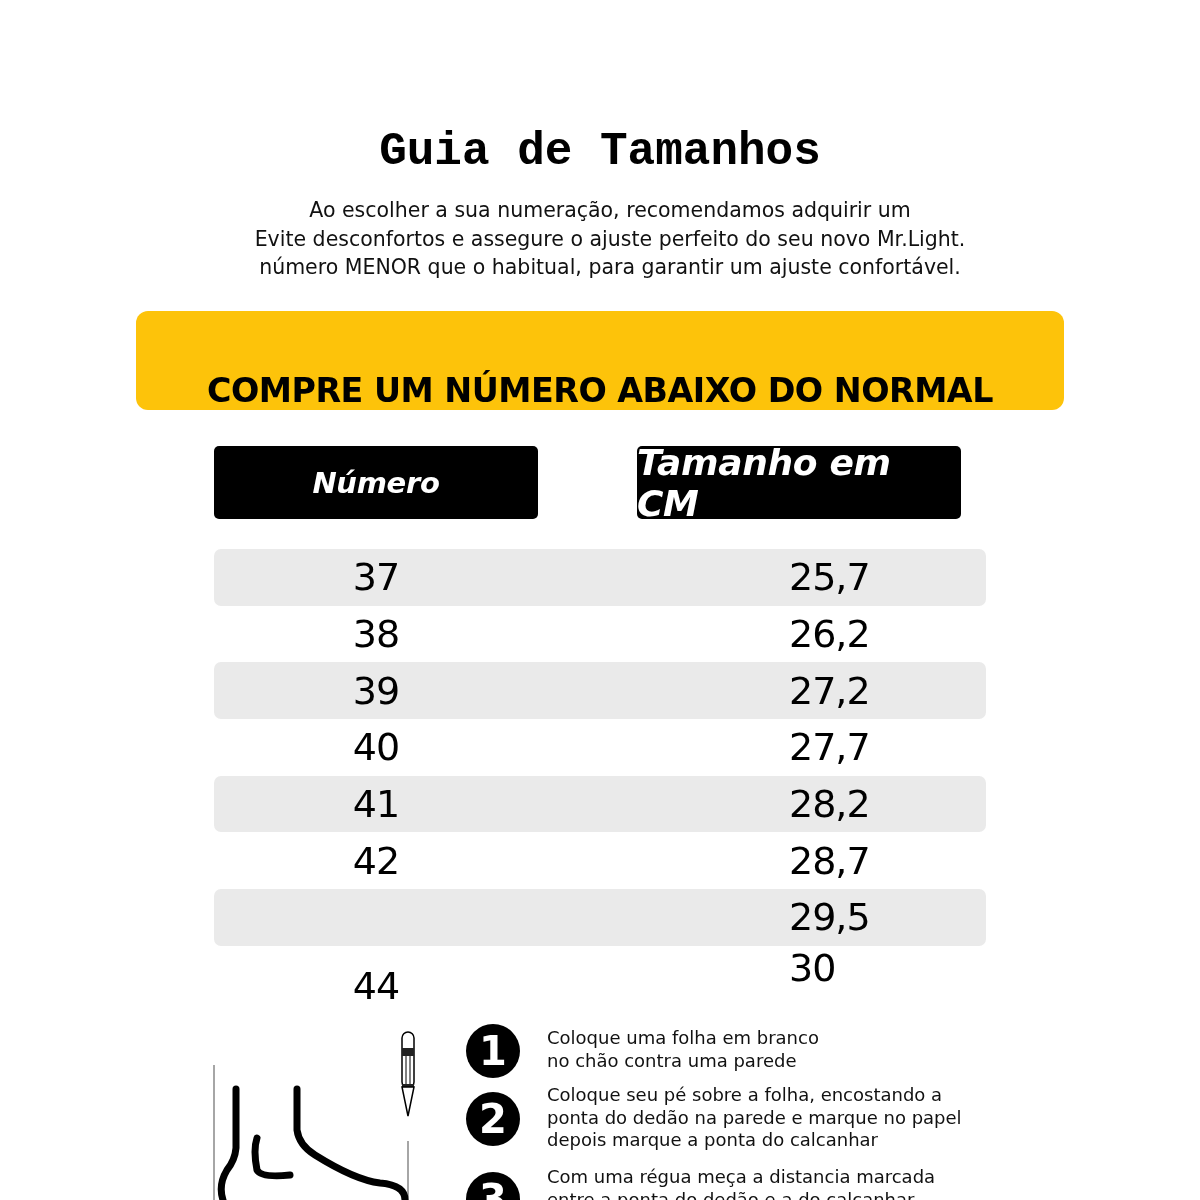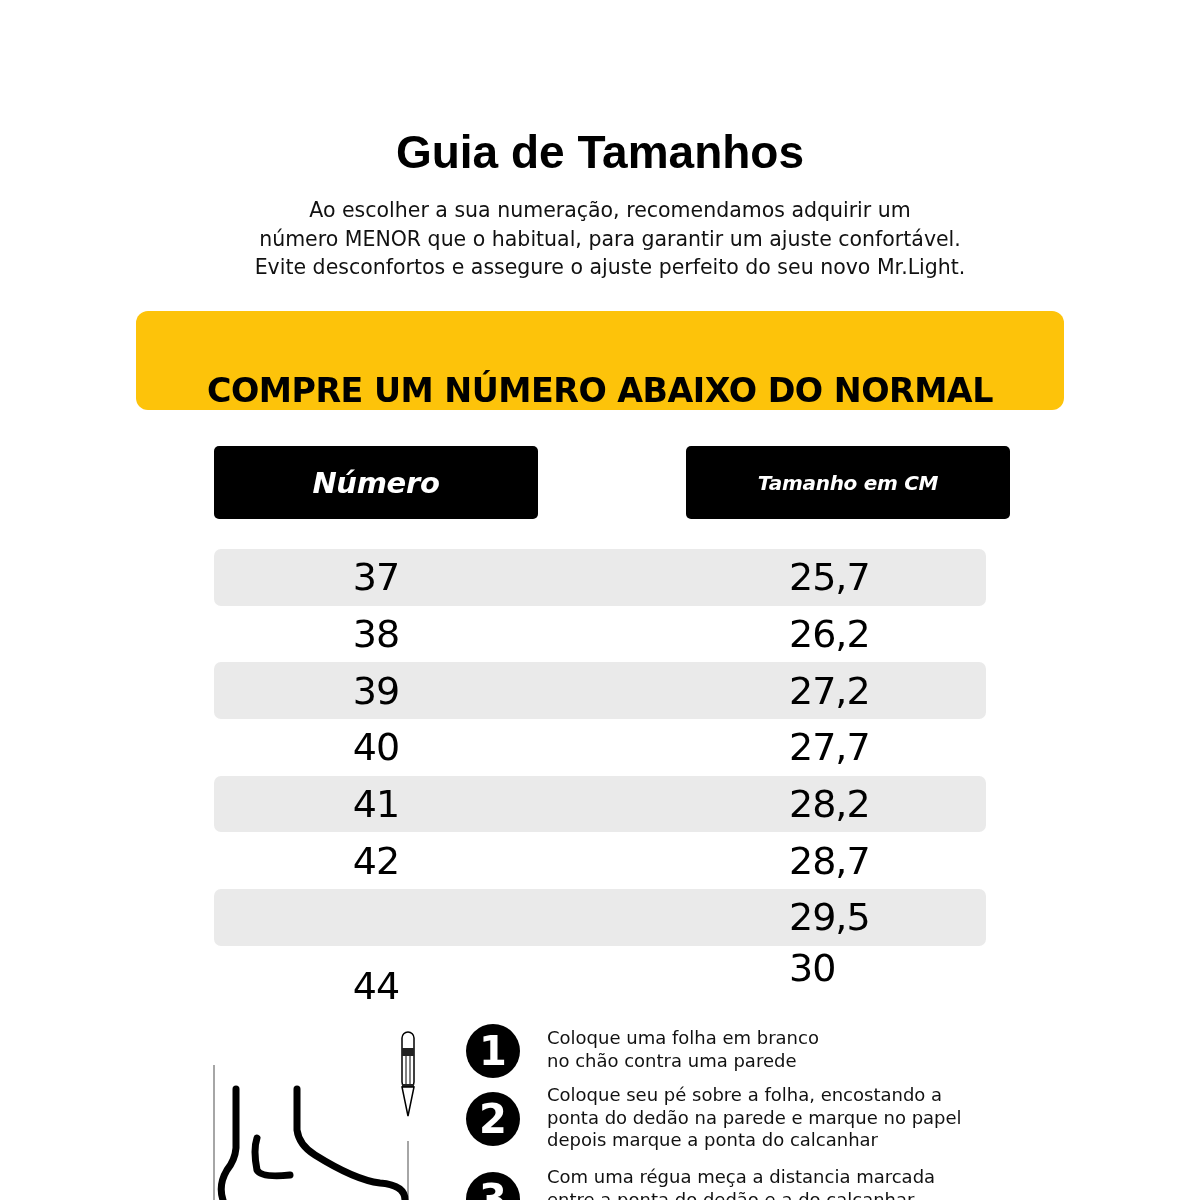"Guia de Tamanhos" .title { font-family: Liberation Sans, sans-serif -> Liberation Mono, monospace }
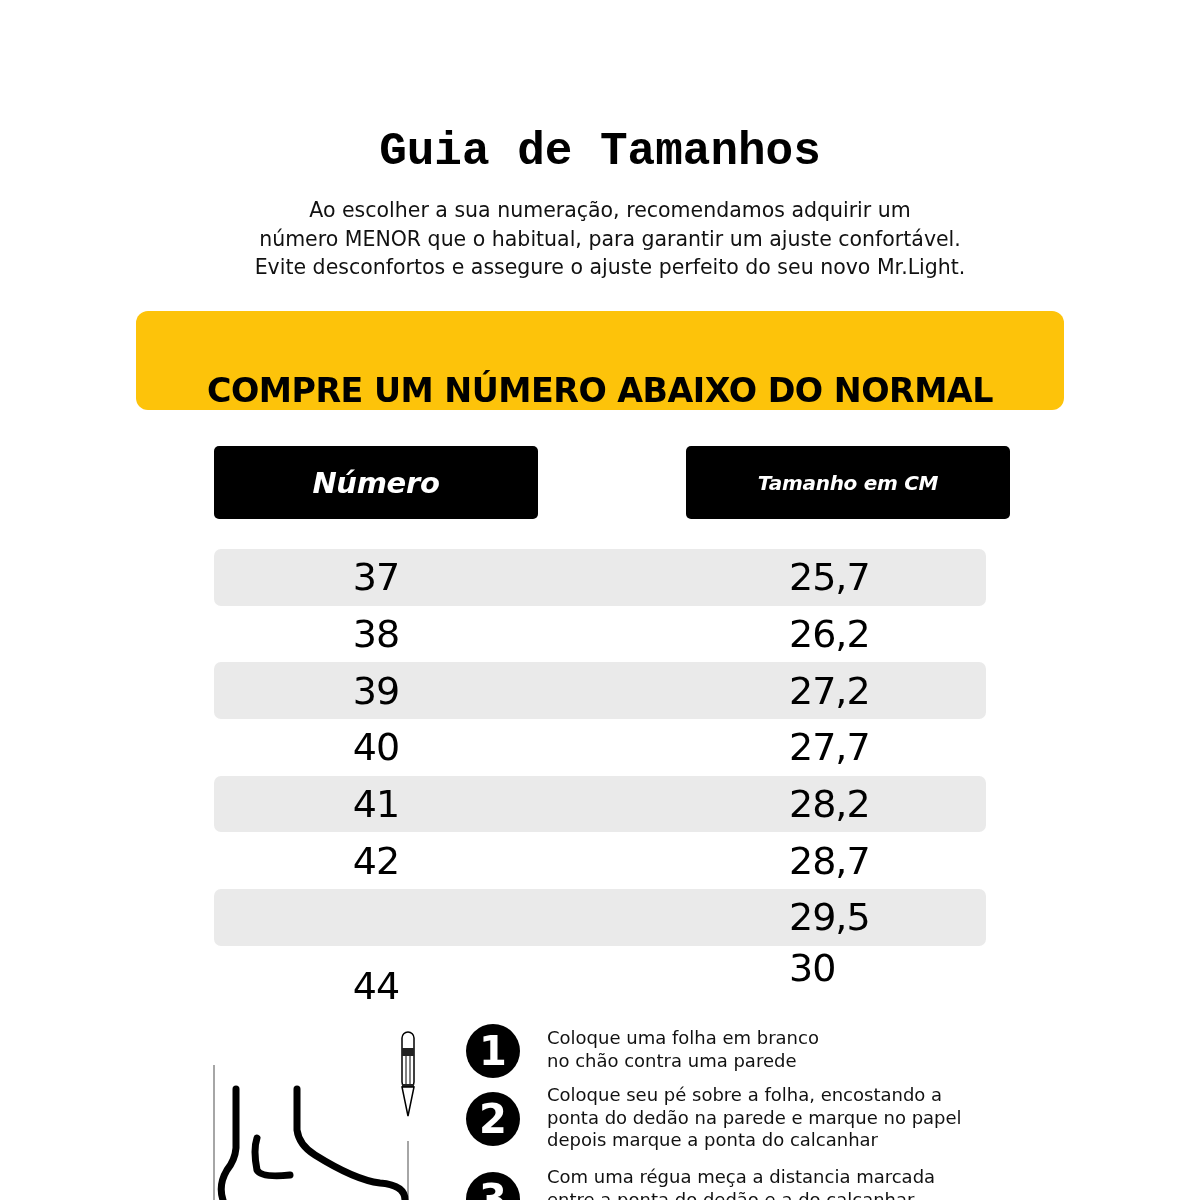"número MENOR que o habitual," div { order: before "Evite desconfortos e assegure o" -> after "Evite desconfortos e assegure o" }
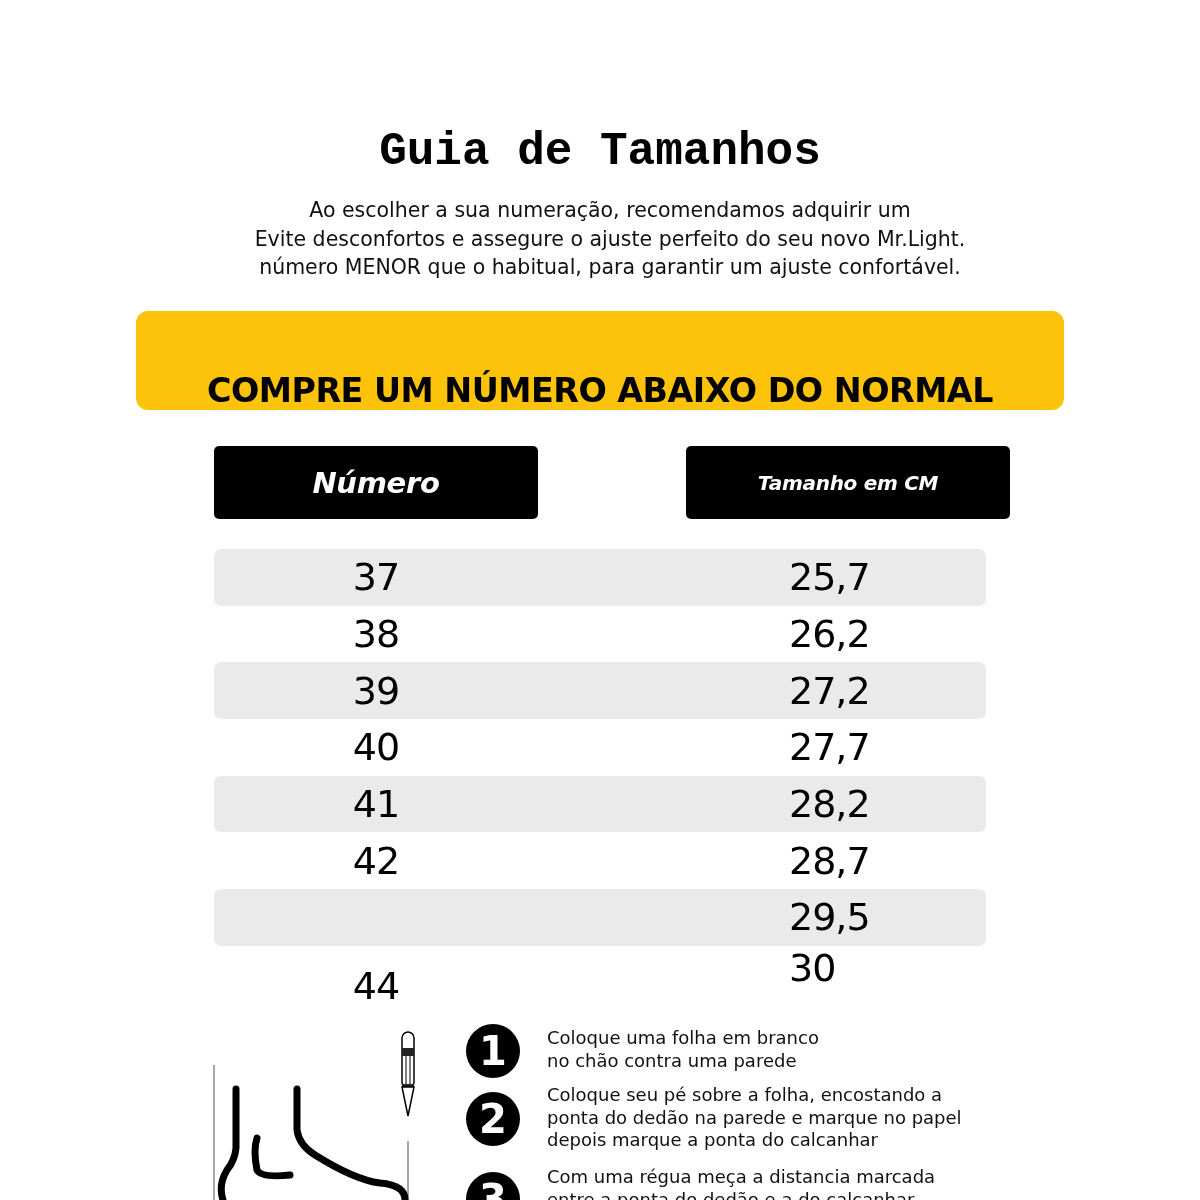"Tamanho em CM" .head.col2 { font-size: 20px -> 36px; left: 686px -> 637px }
